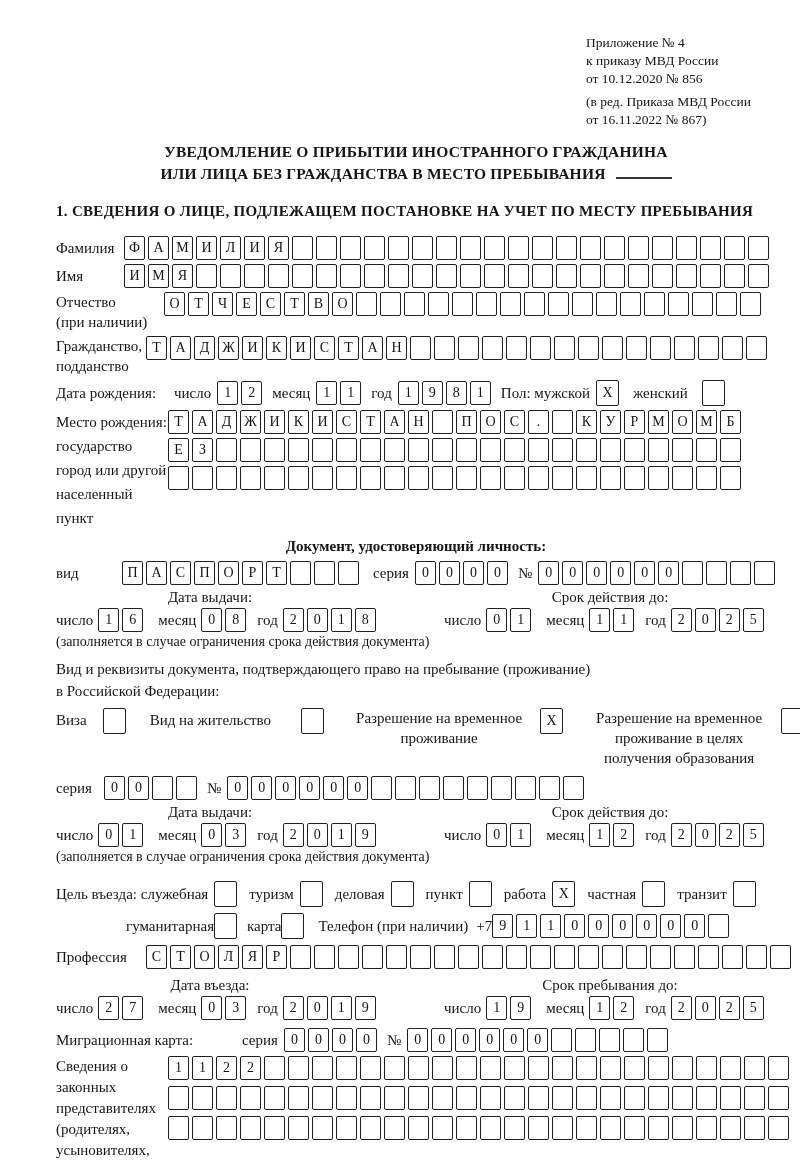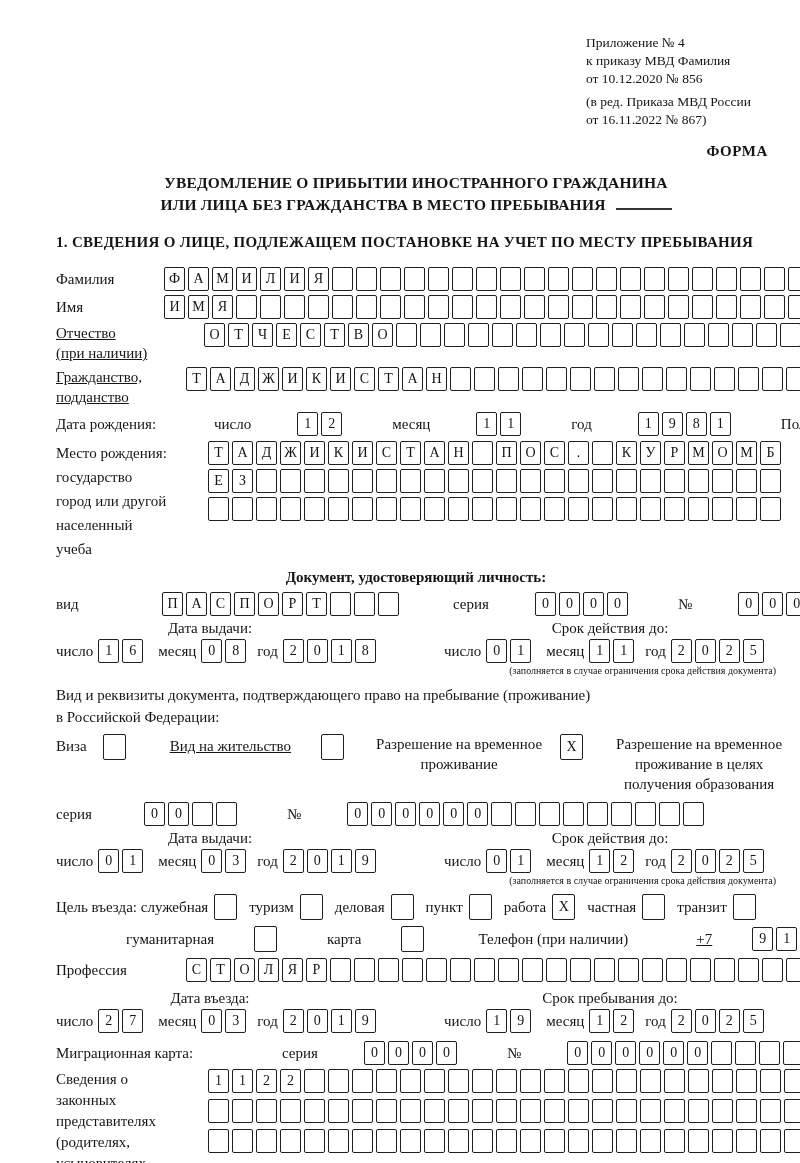"к приказу МВД Фамилия" div { text: Фамилия -> России }
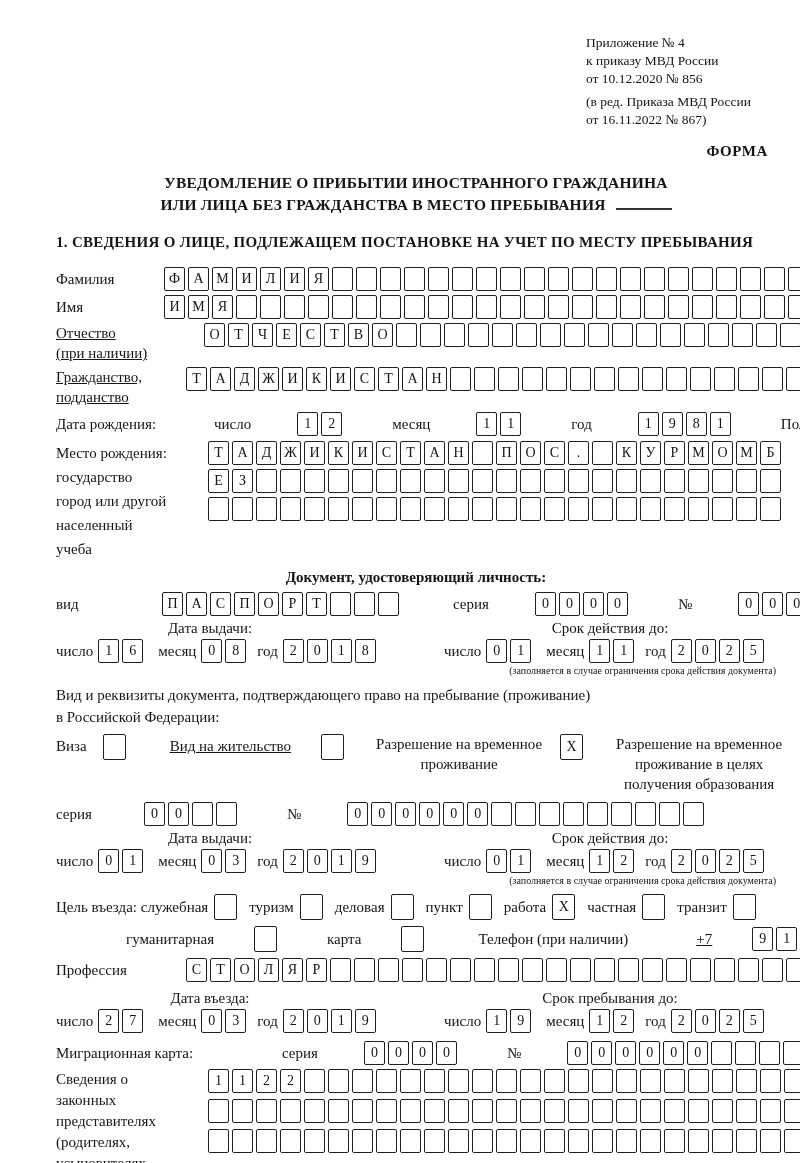"ФОРМА" div.forma { html: <div>ФОРМА</div> -> none }
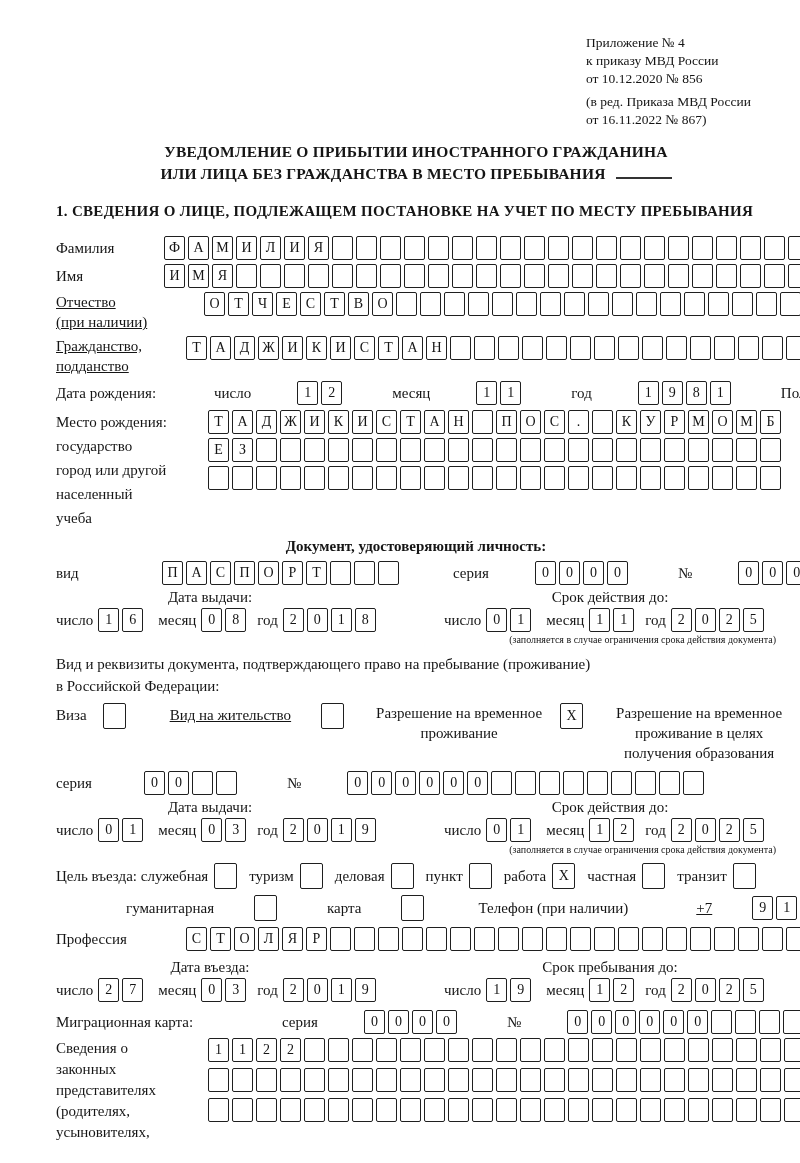"Фамилия" .frow { gap: 40px -> none }
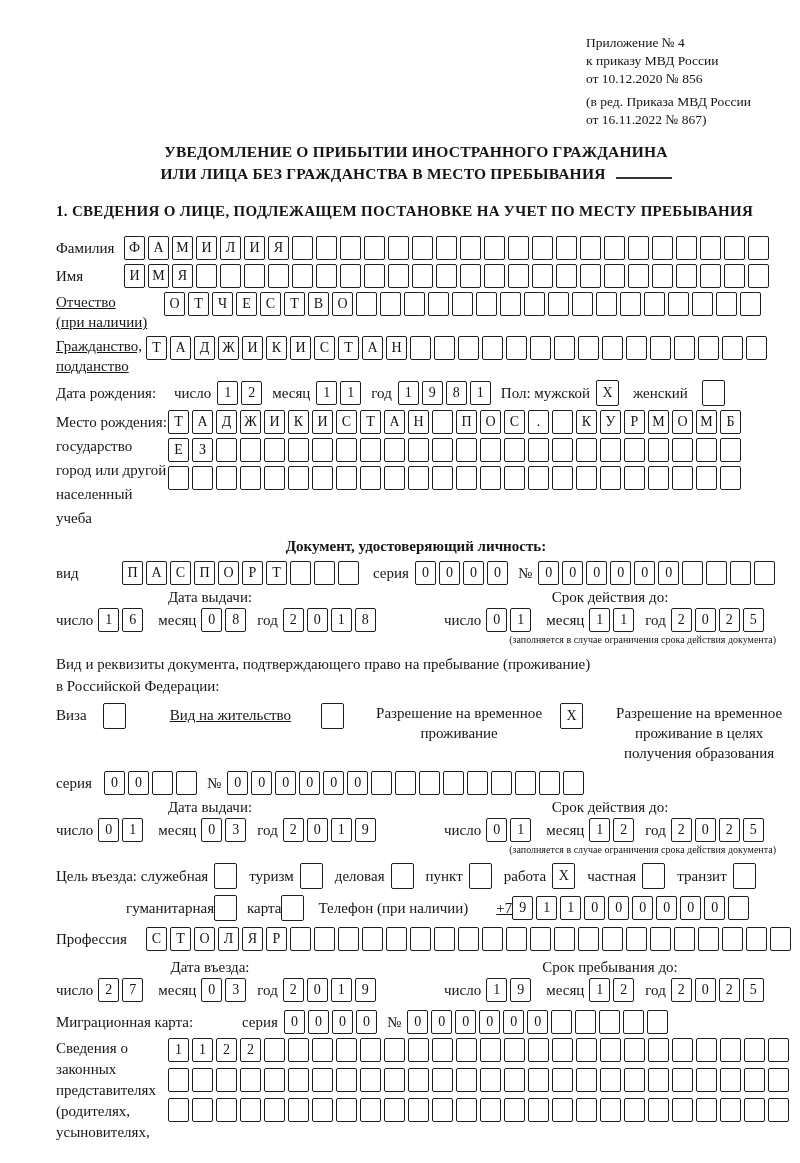"Отчество" .stack { text-decoration: underline -> none }
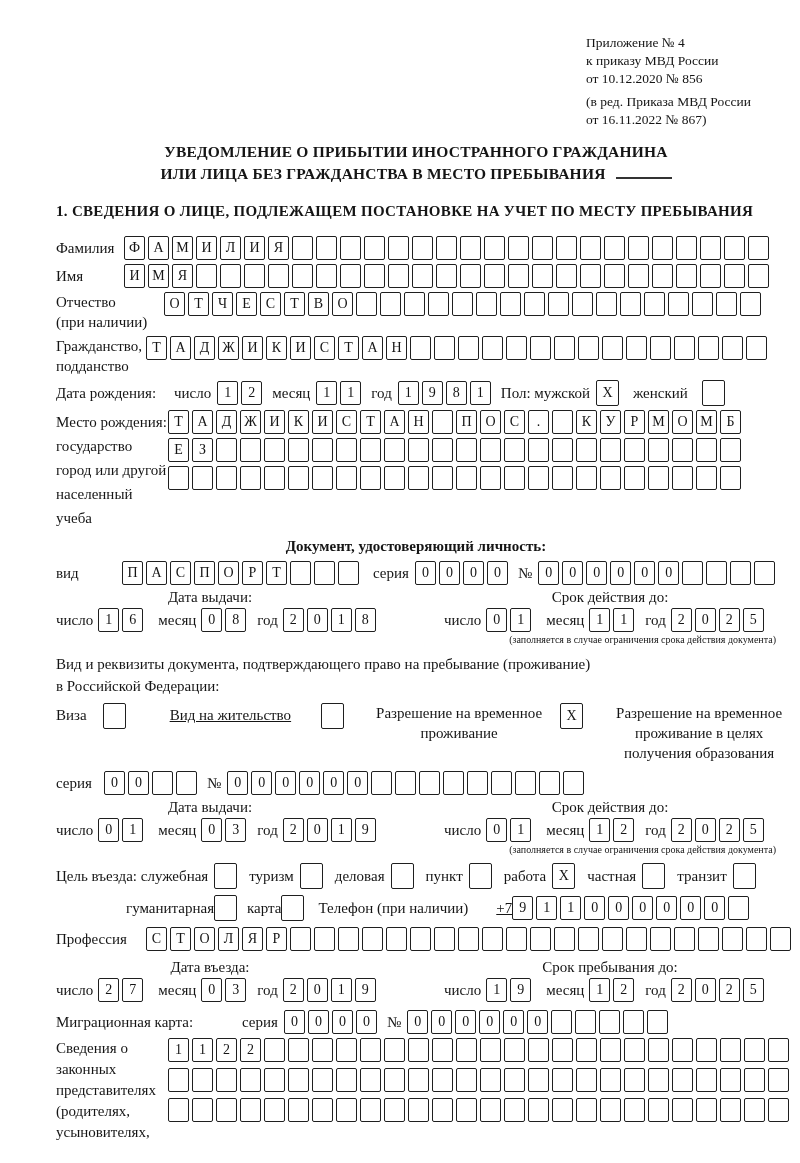"населенный учеба" span { text: учеба -> пункт }
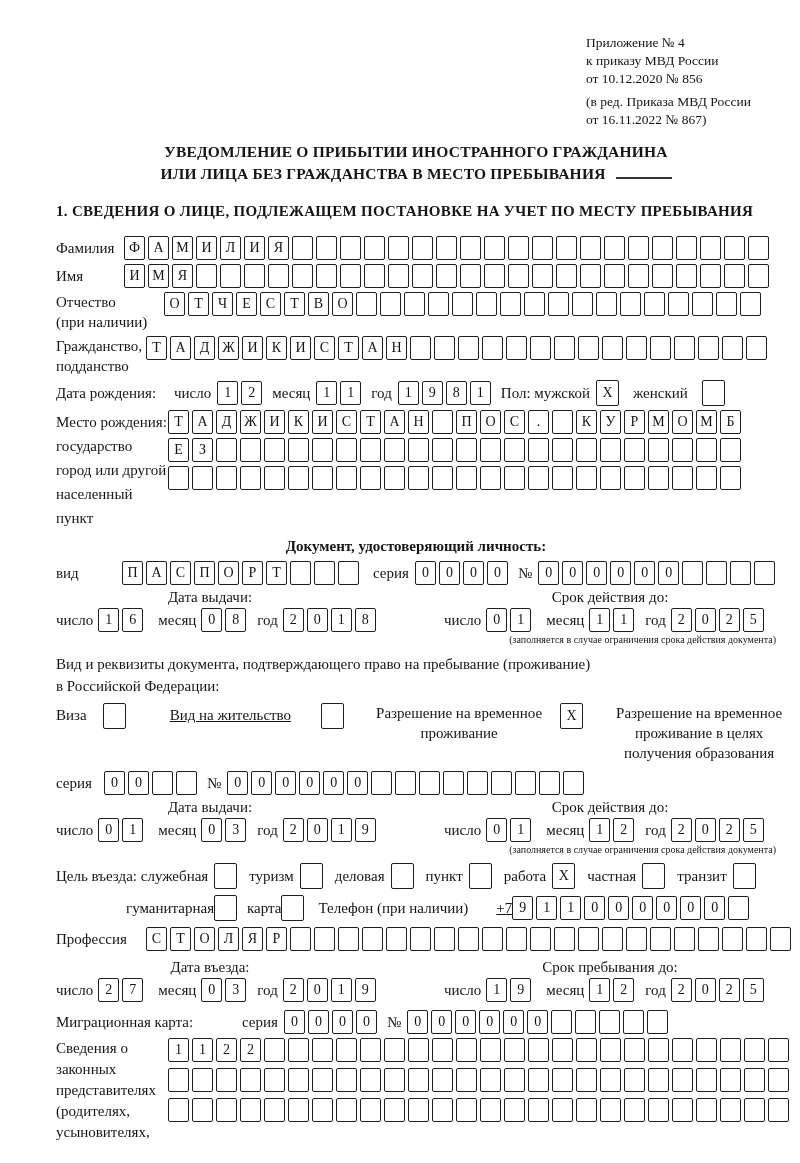"(заполняется в случае ограничения срока" .note { font-size: 10px -> 14px; text-align: right -> left }
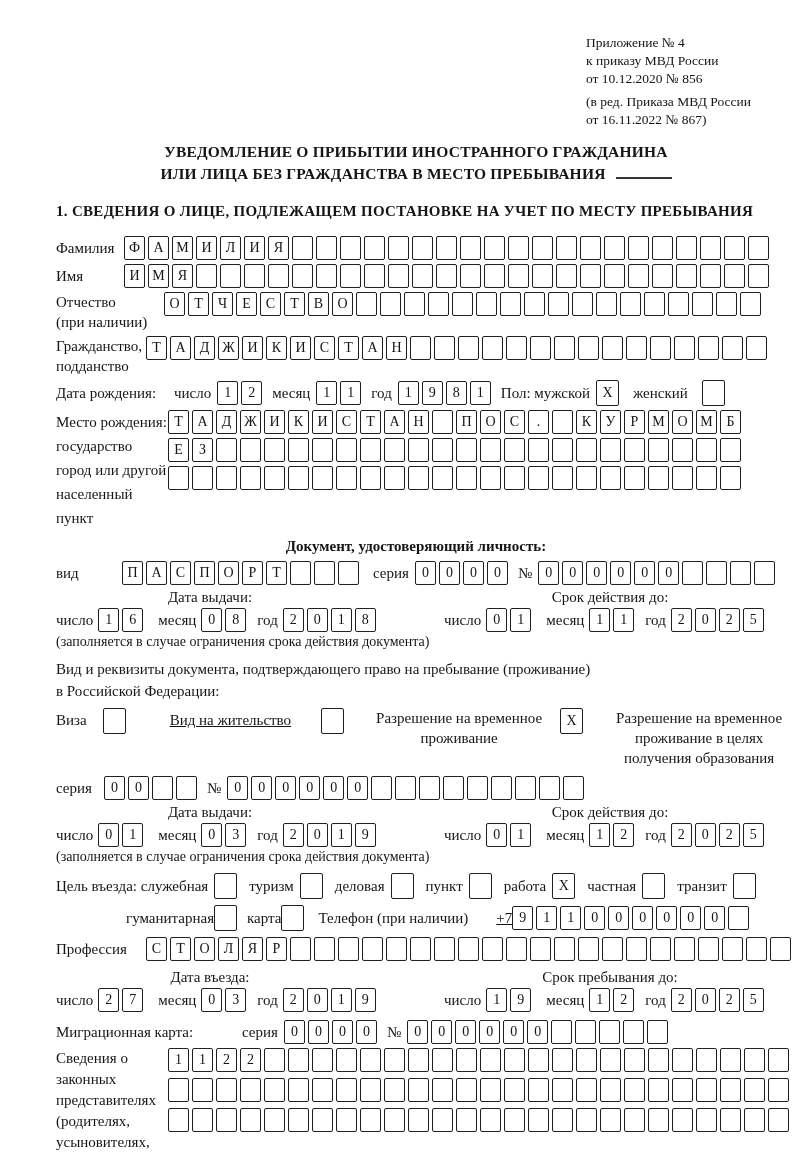"Вид на жительство" .ml20 { margin-left: 28px -> 8px; text-decoration: underline -> none }
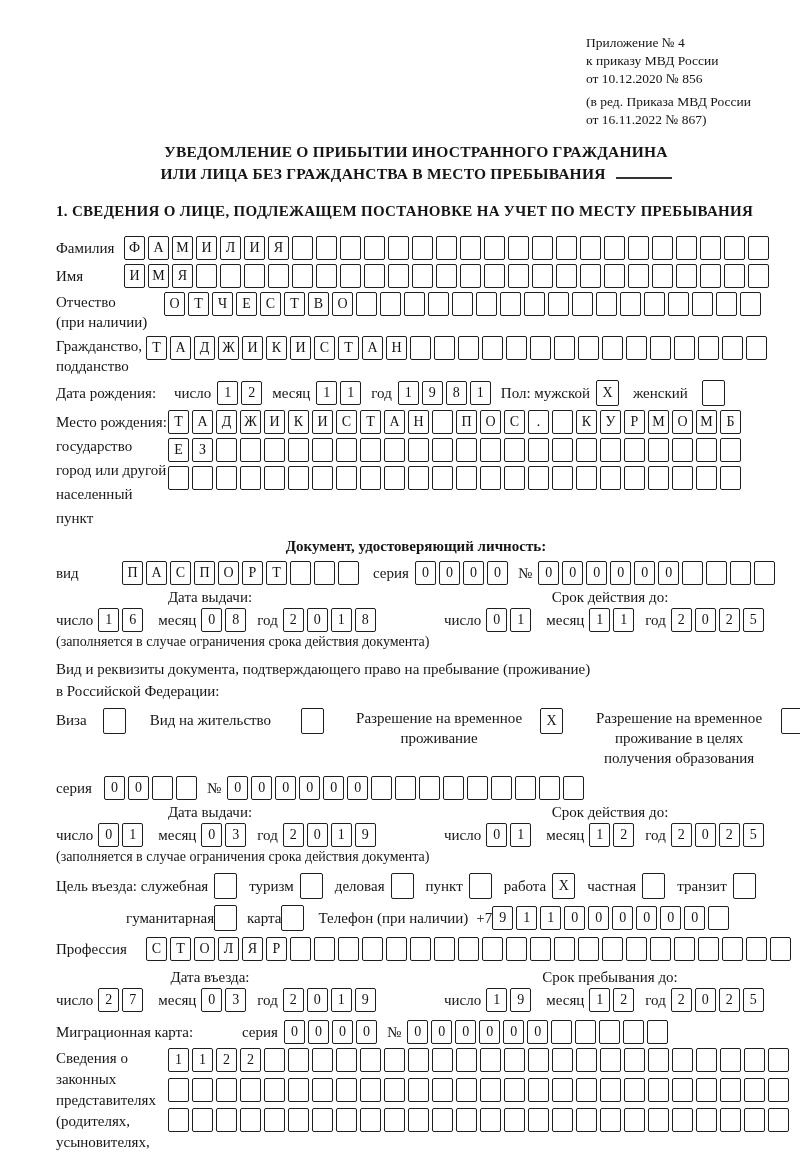"Цель въезда: служебная" .purpose { margin-top: 8px -> 16px }
